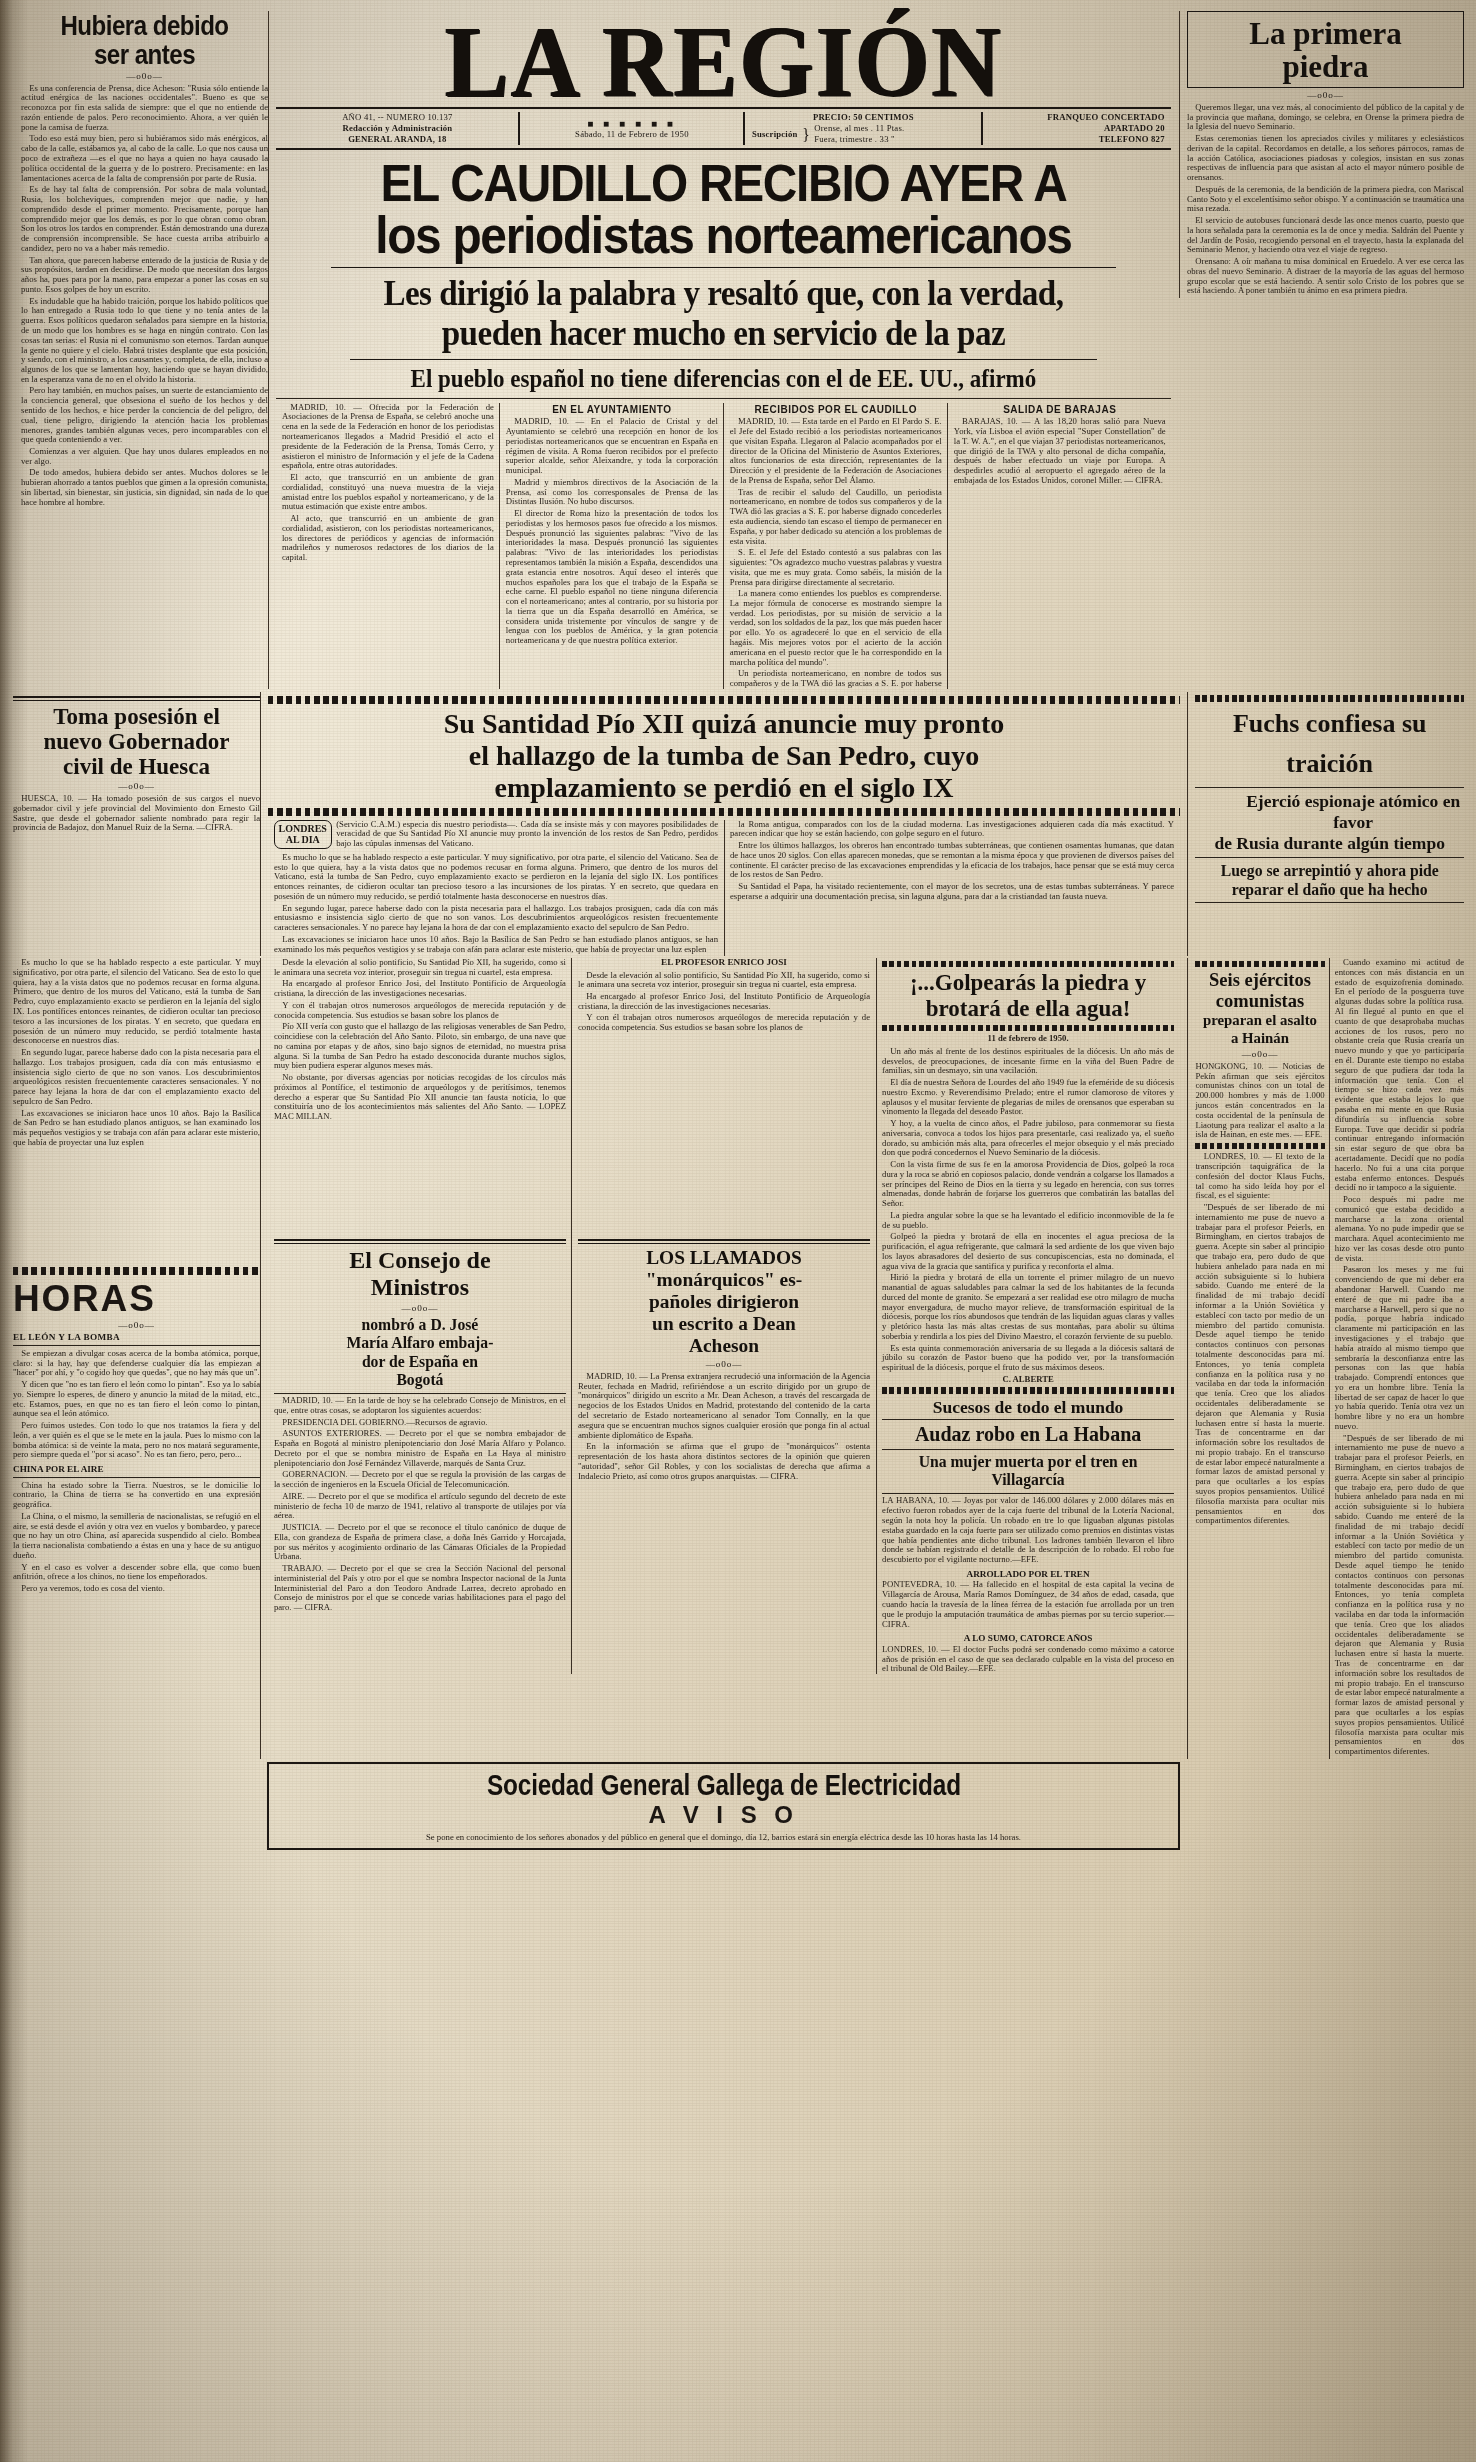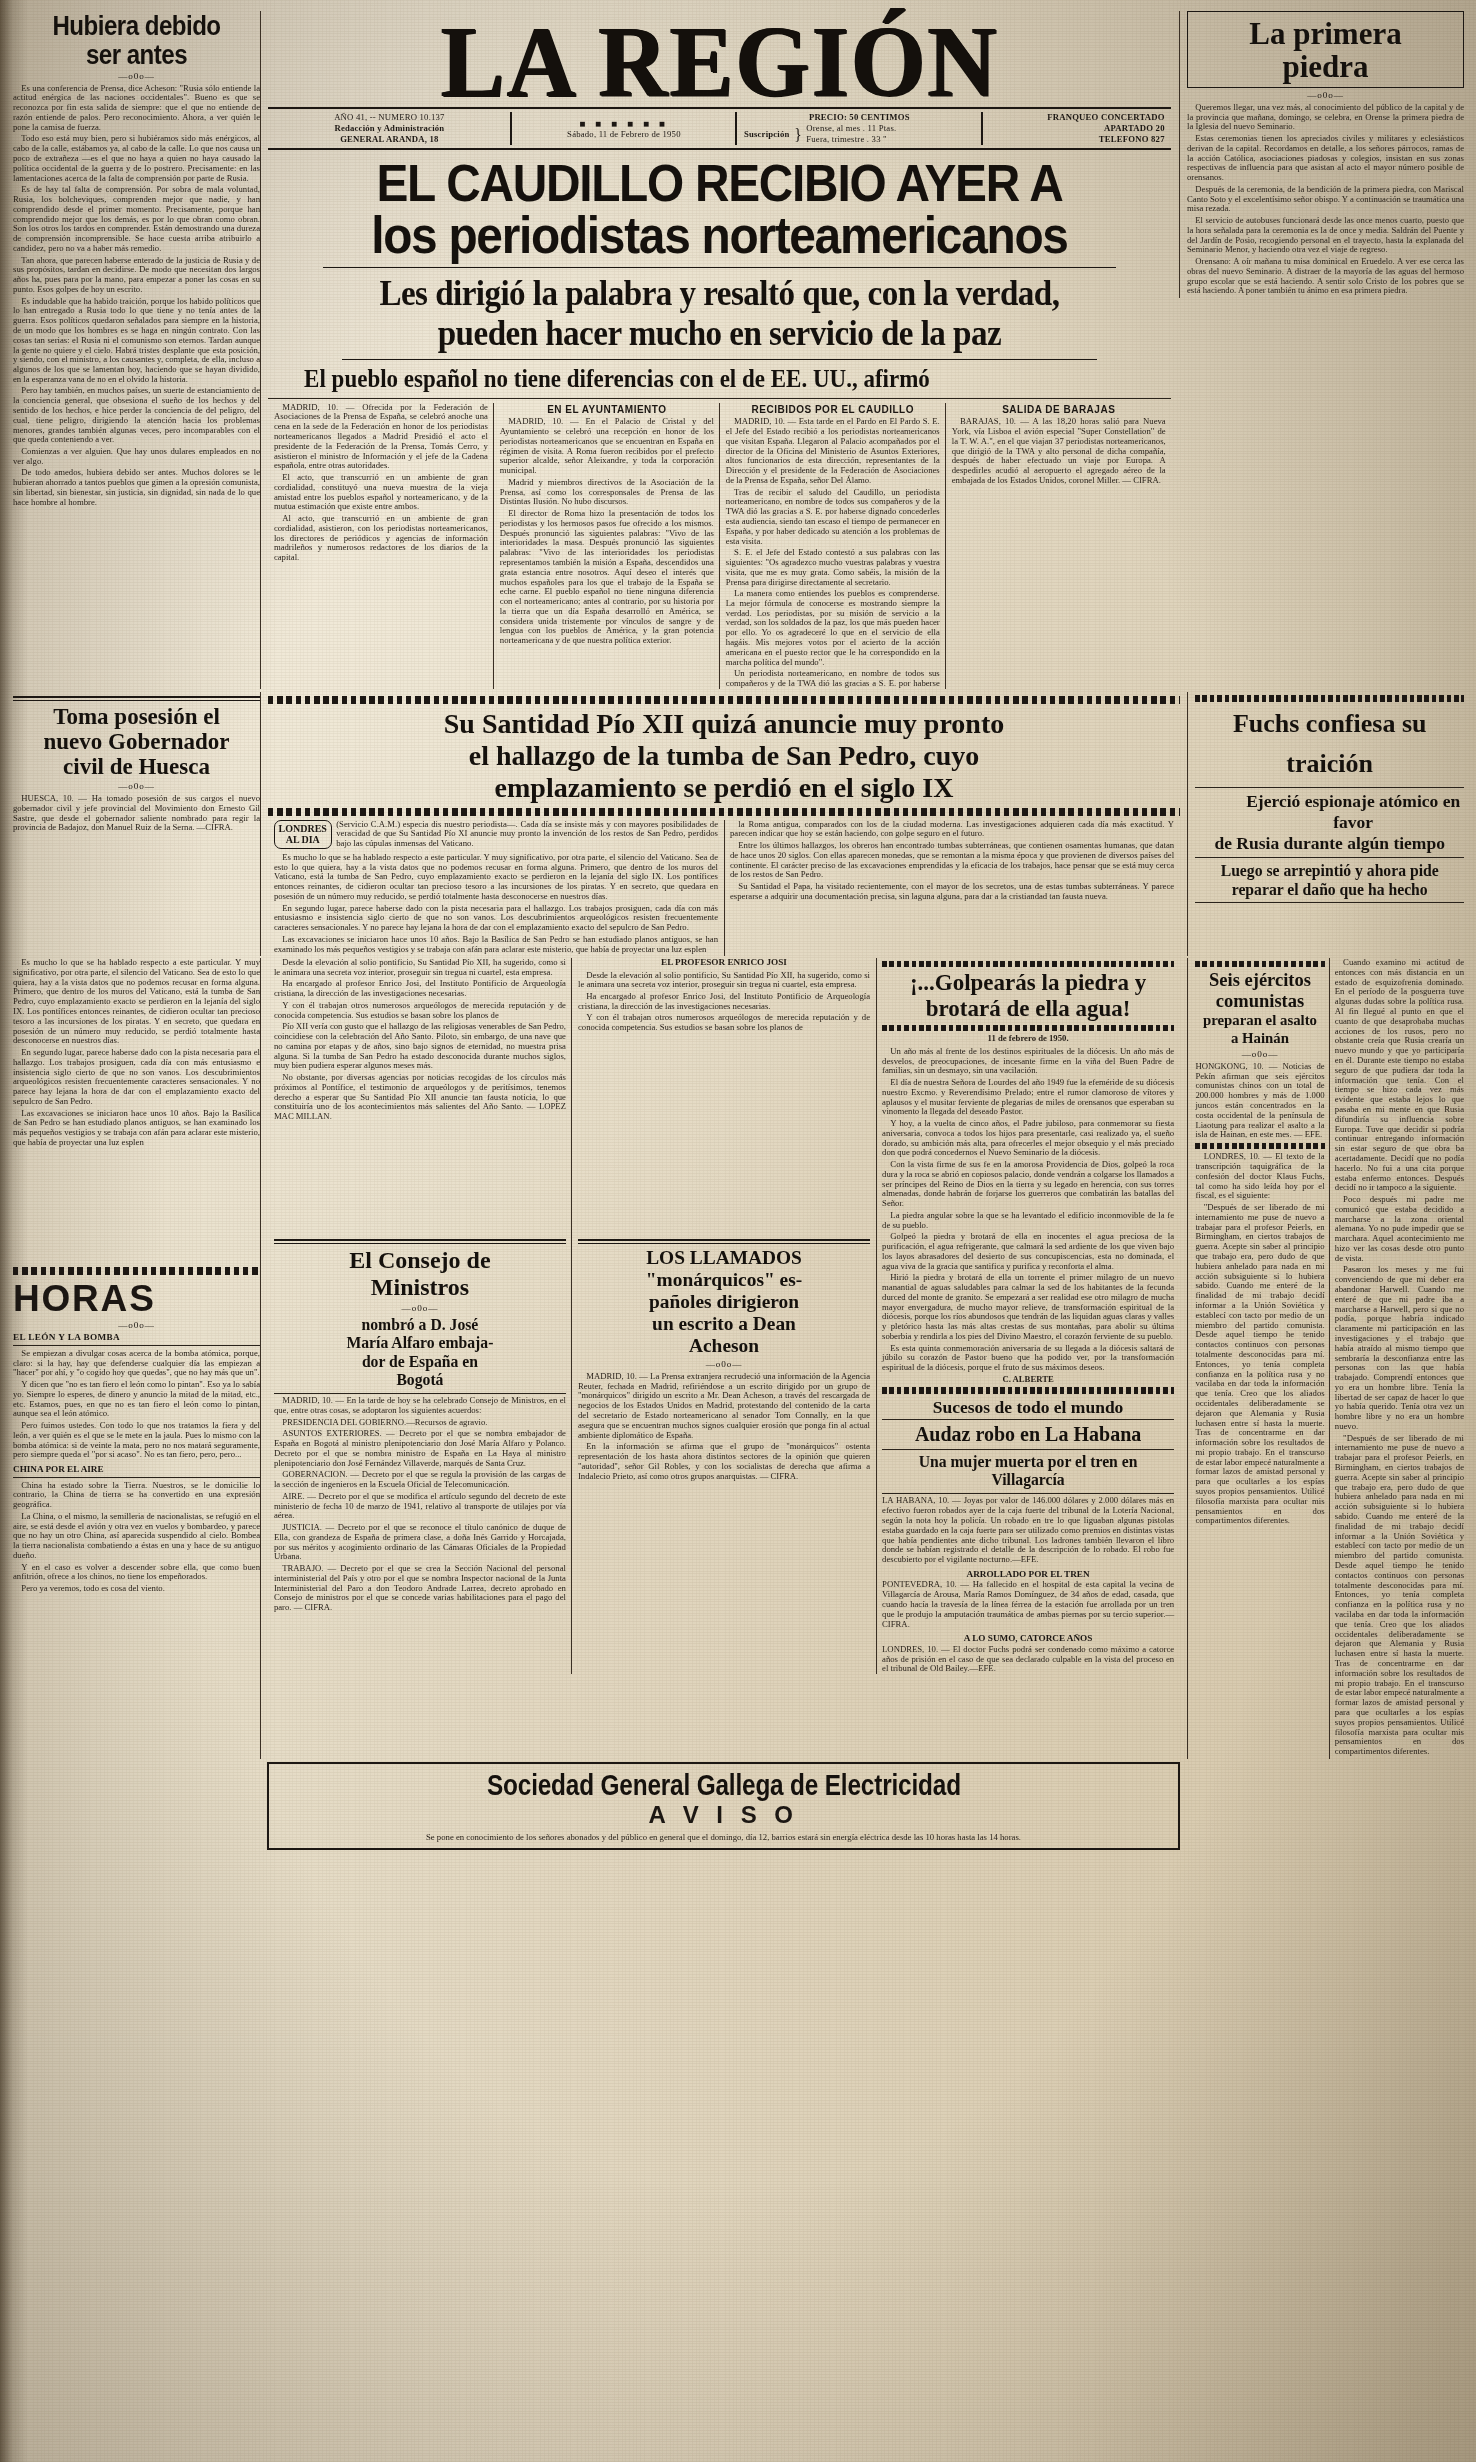"Hubiera debido" .col-ear-l { margin-left: none -> 8px }
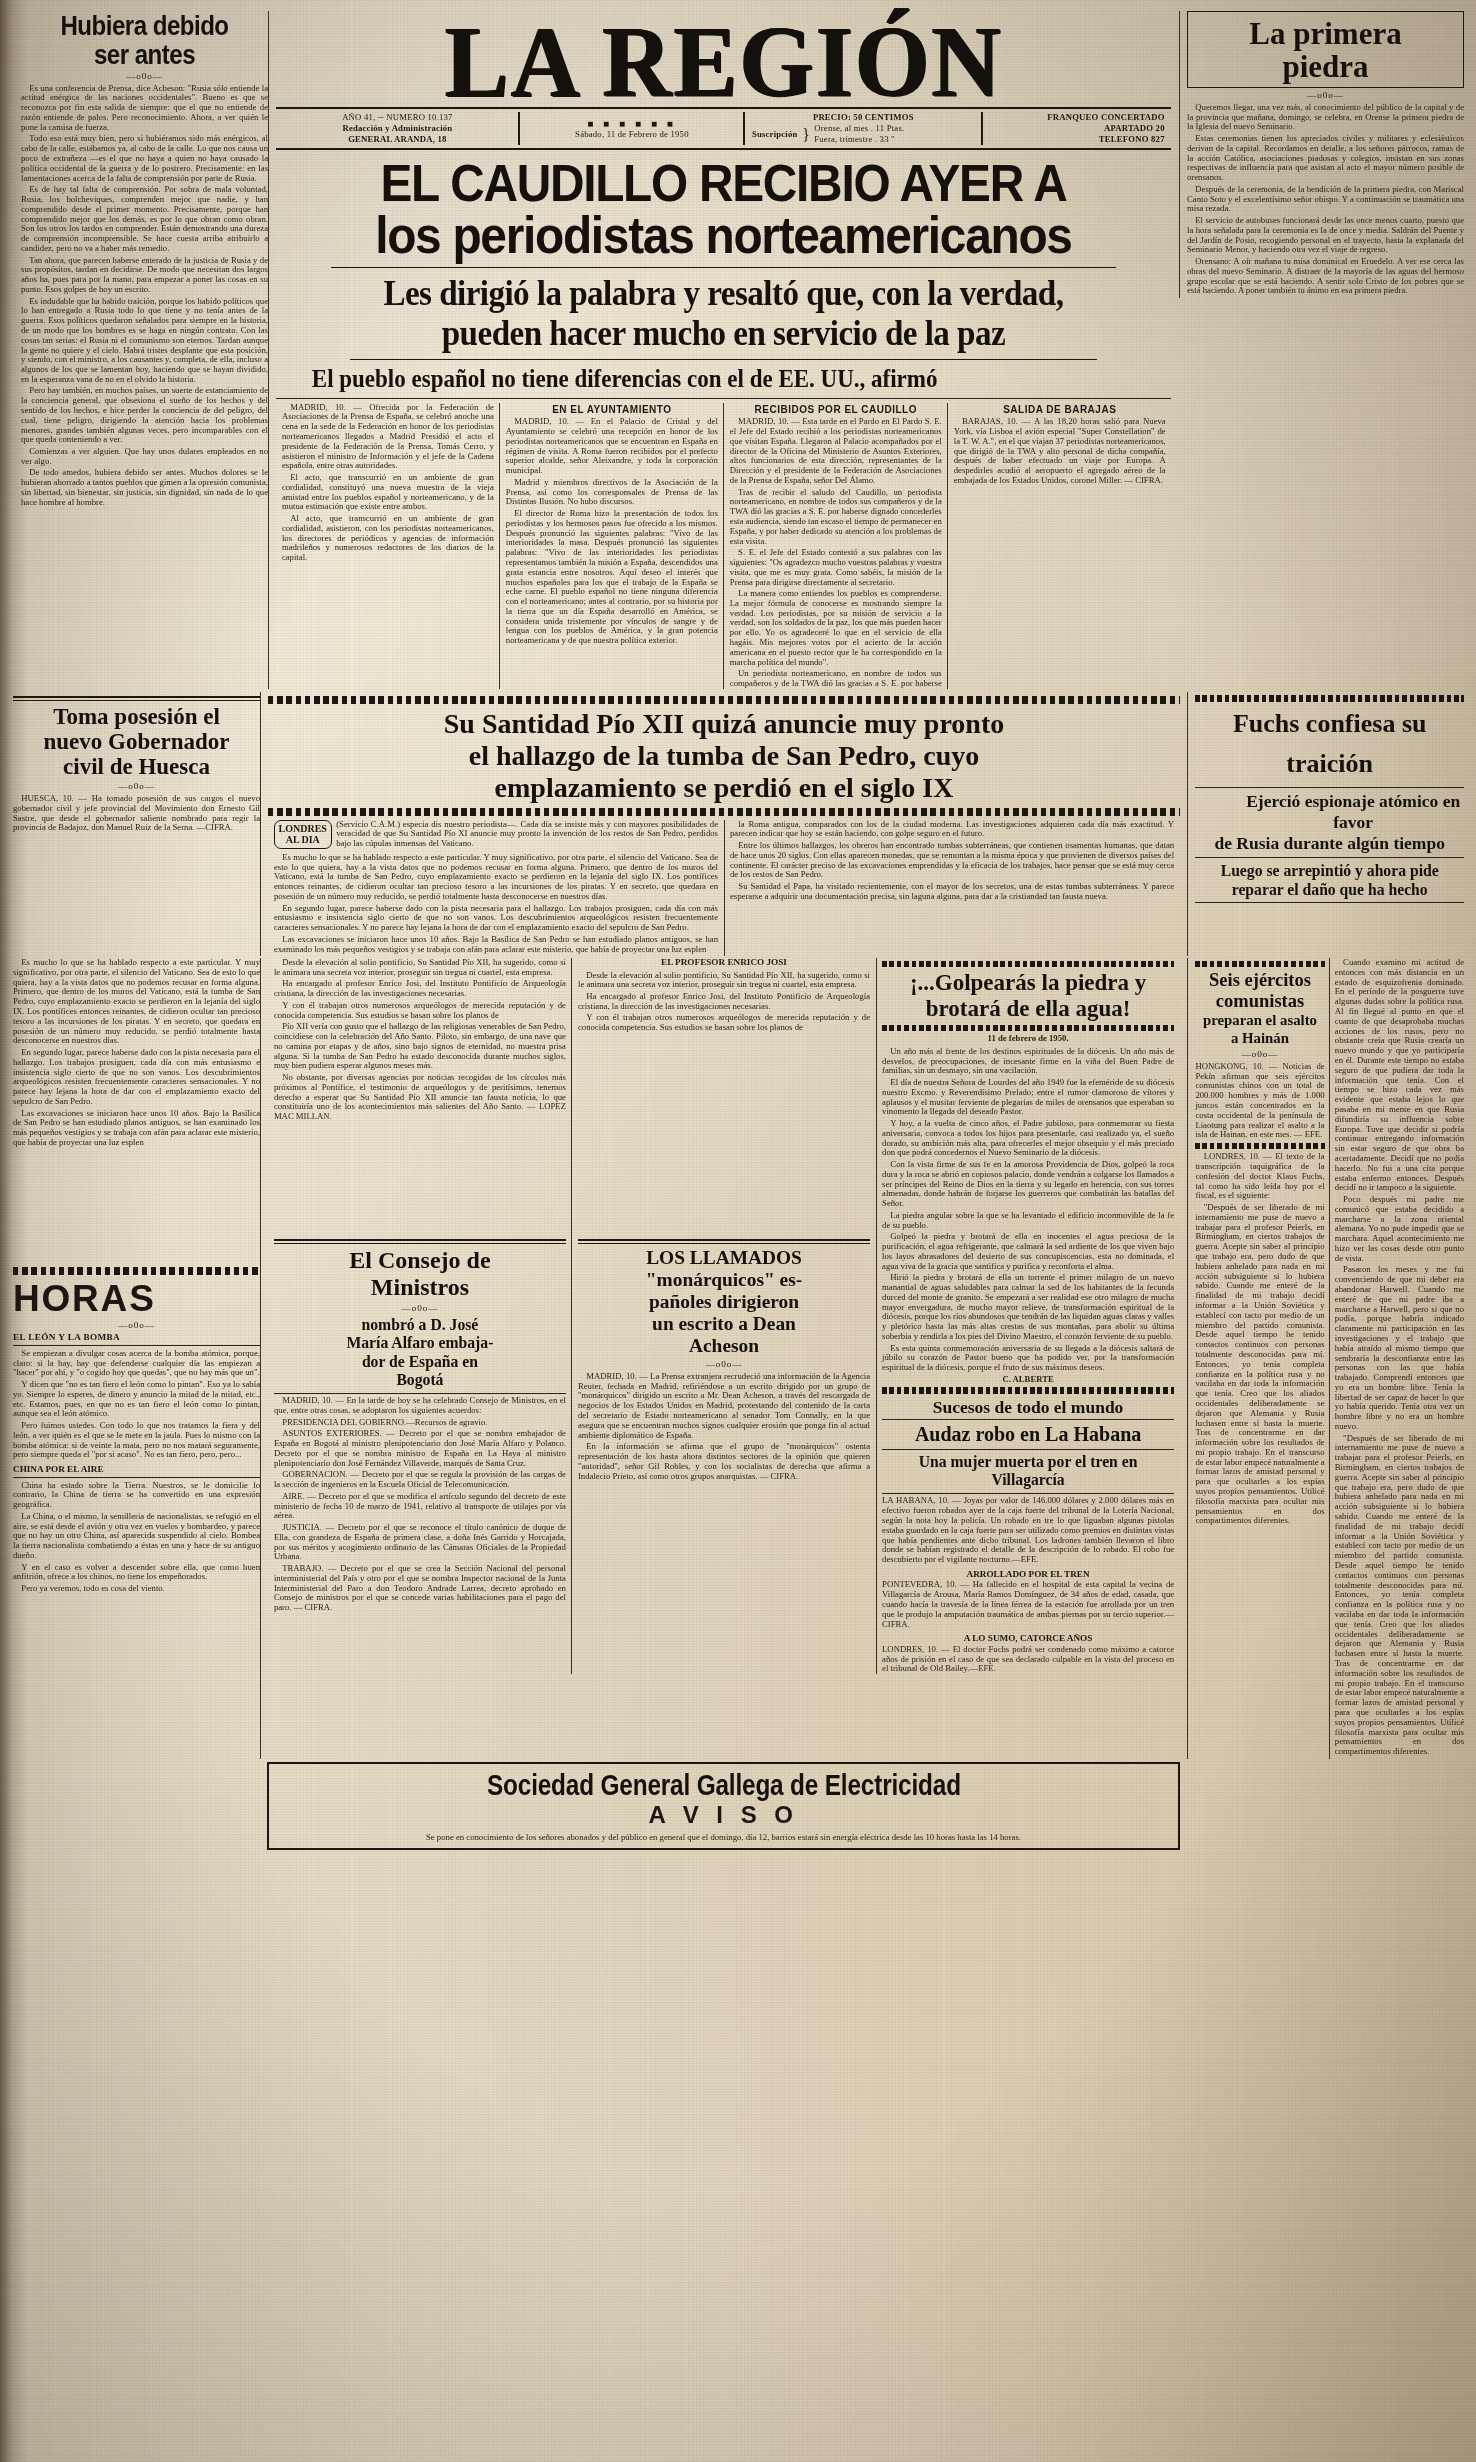"El pueblo español no tiene" .sub-head2 { text-align: left -> center }
